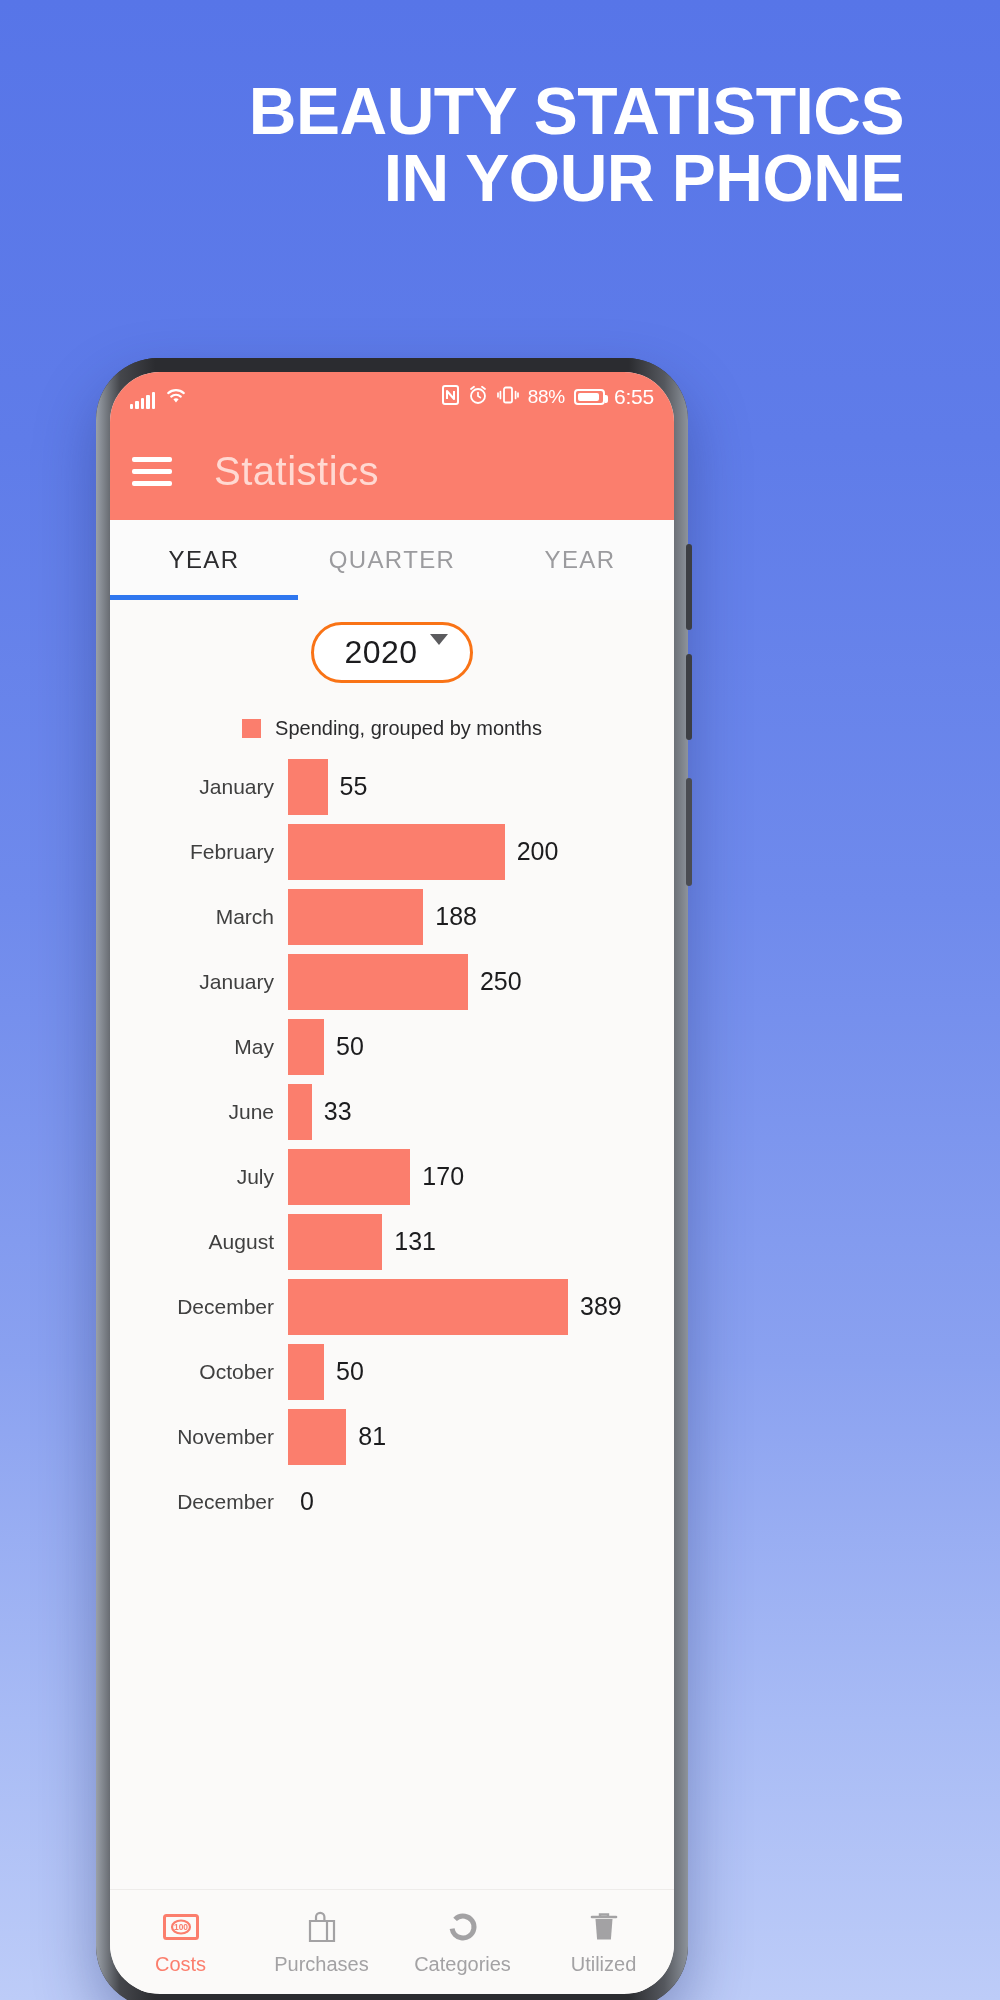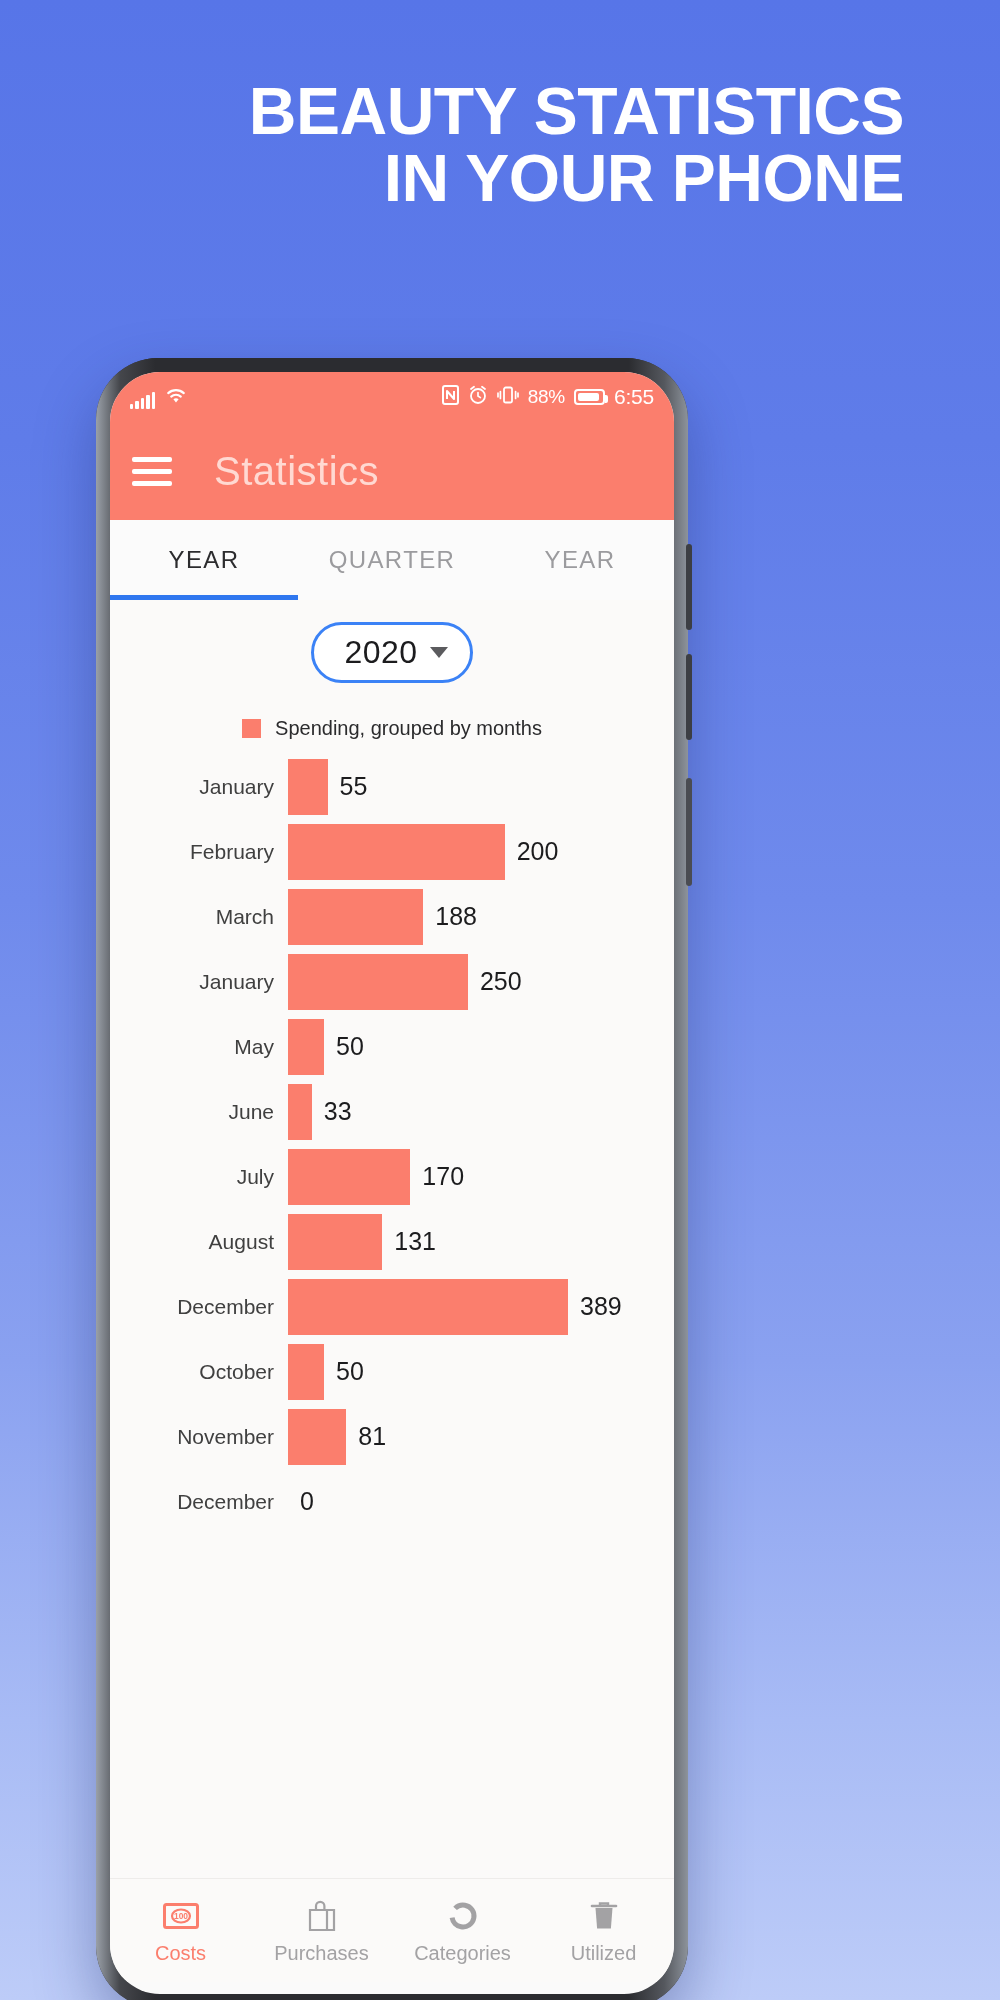"2020" .year-select { align-items: center -> flex-start; border: 3px solid #3b82f6 -> 3px solid #f97316 }
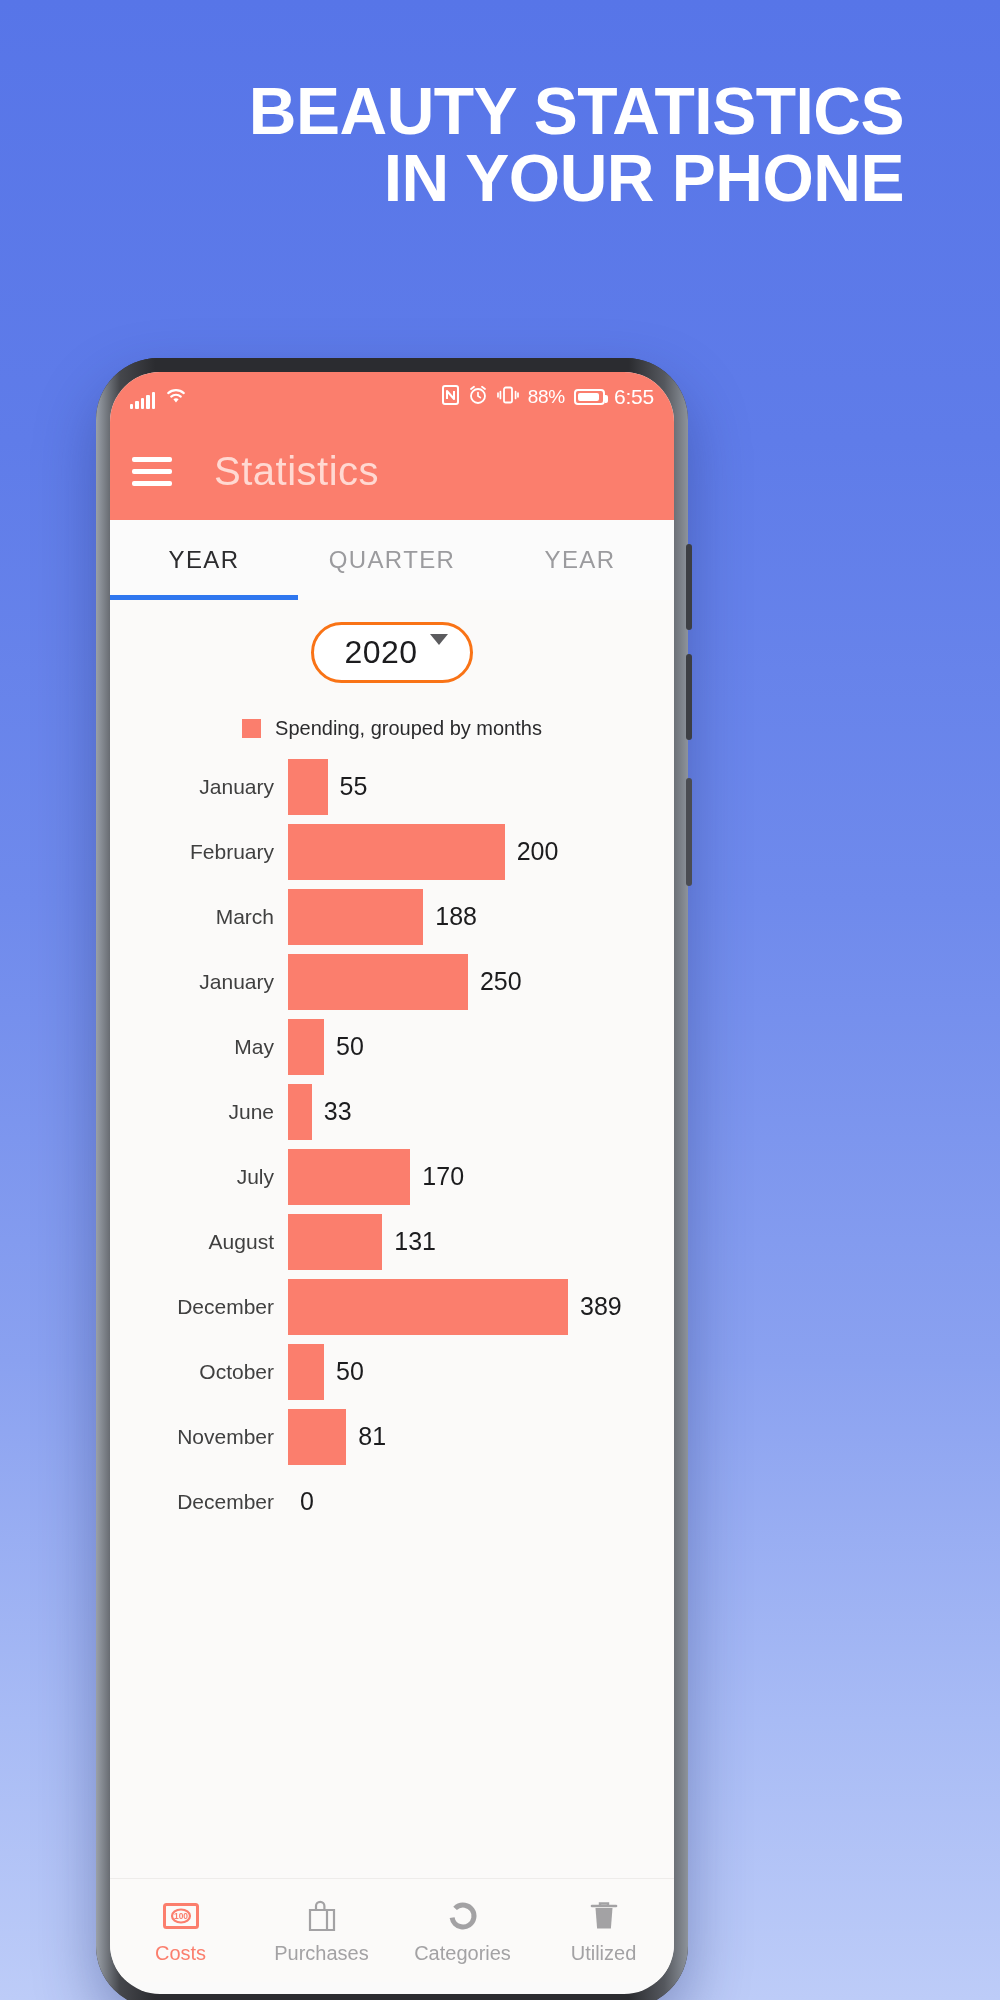"100" .bottomnav { bottom: 12px -> 1px }
